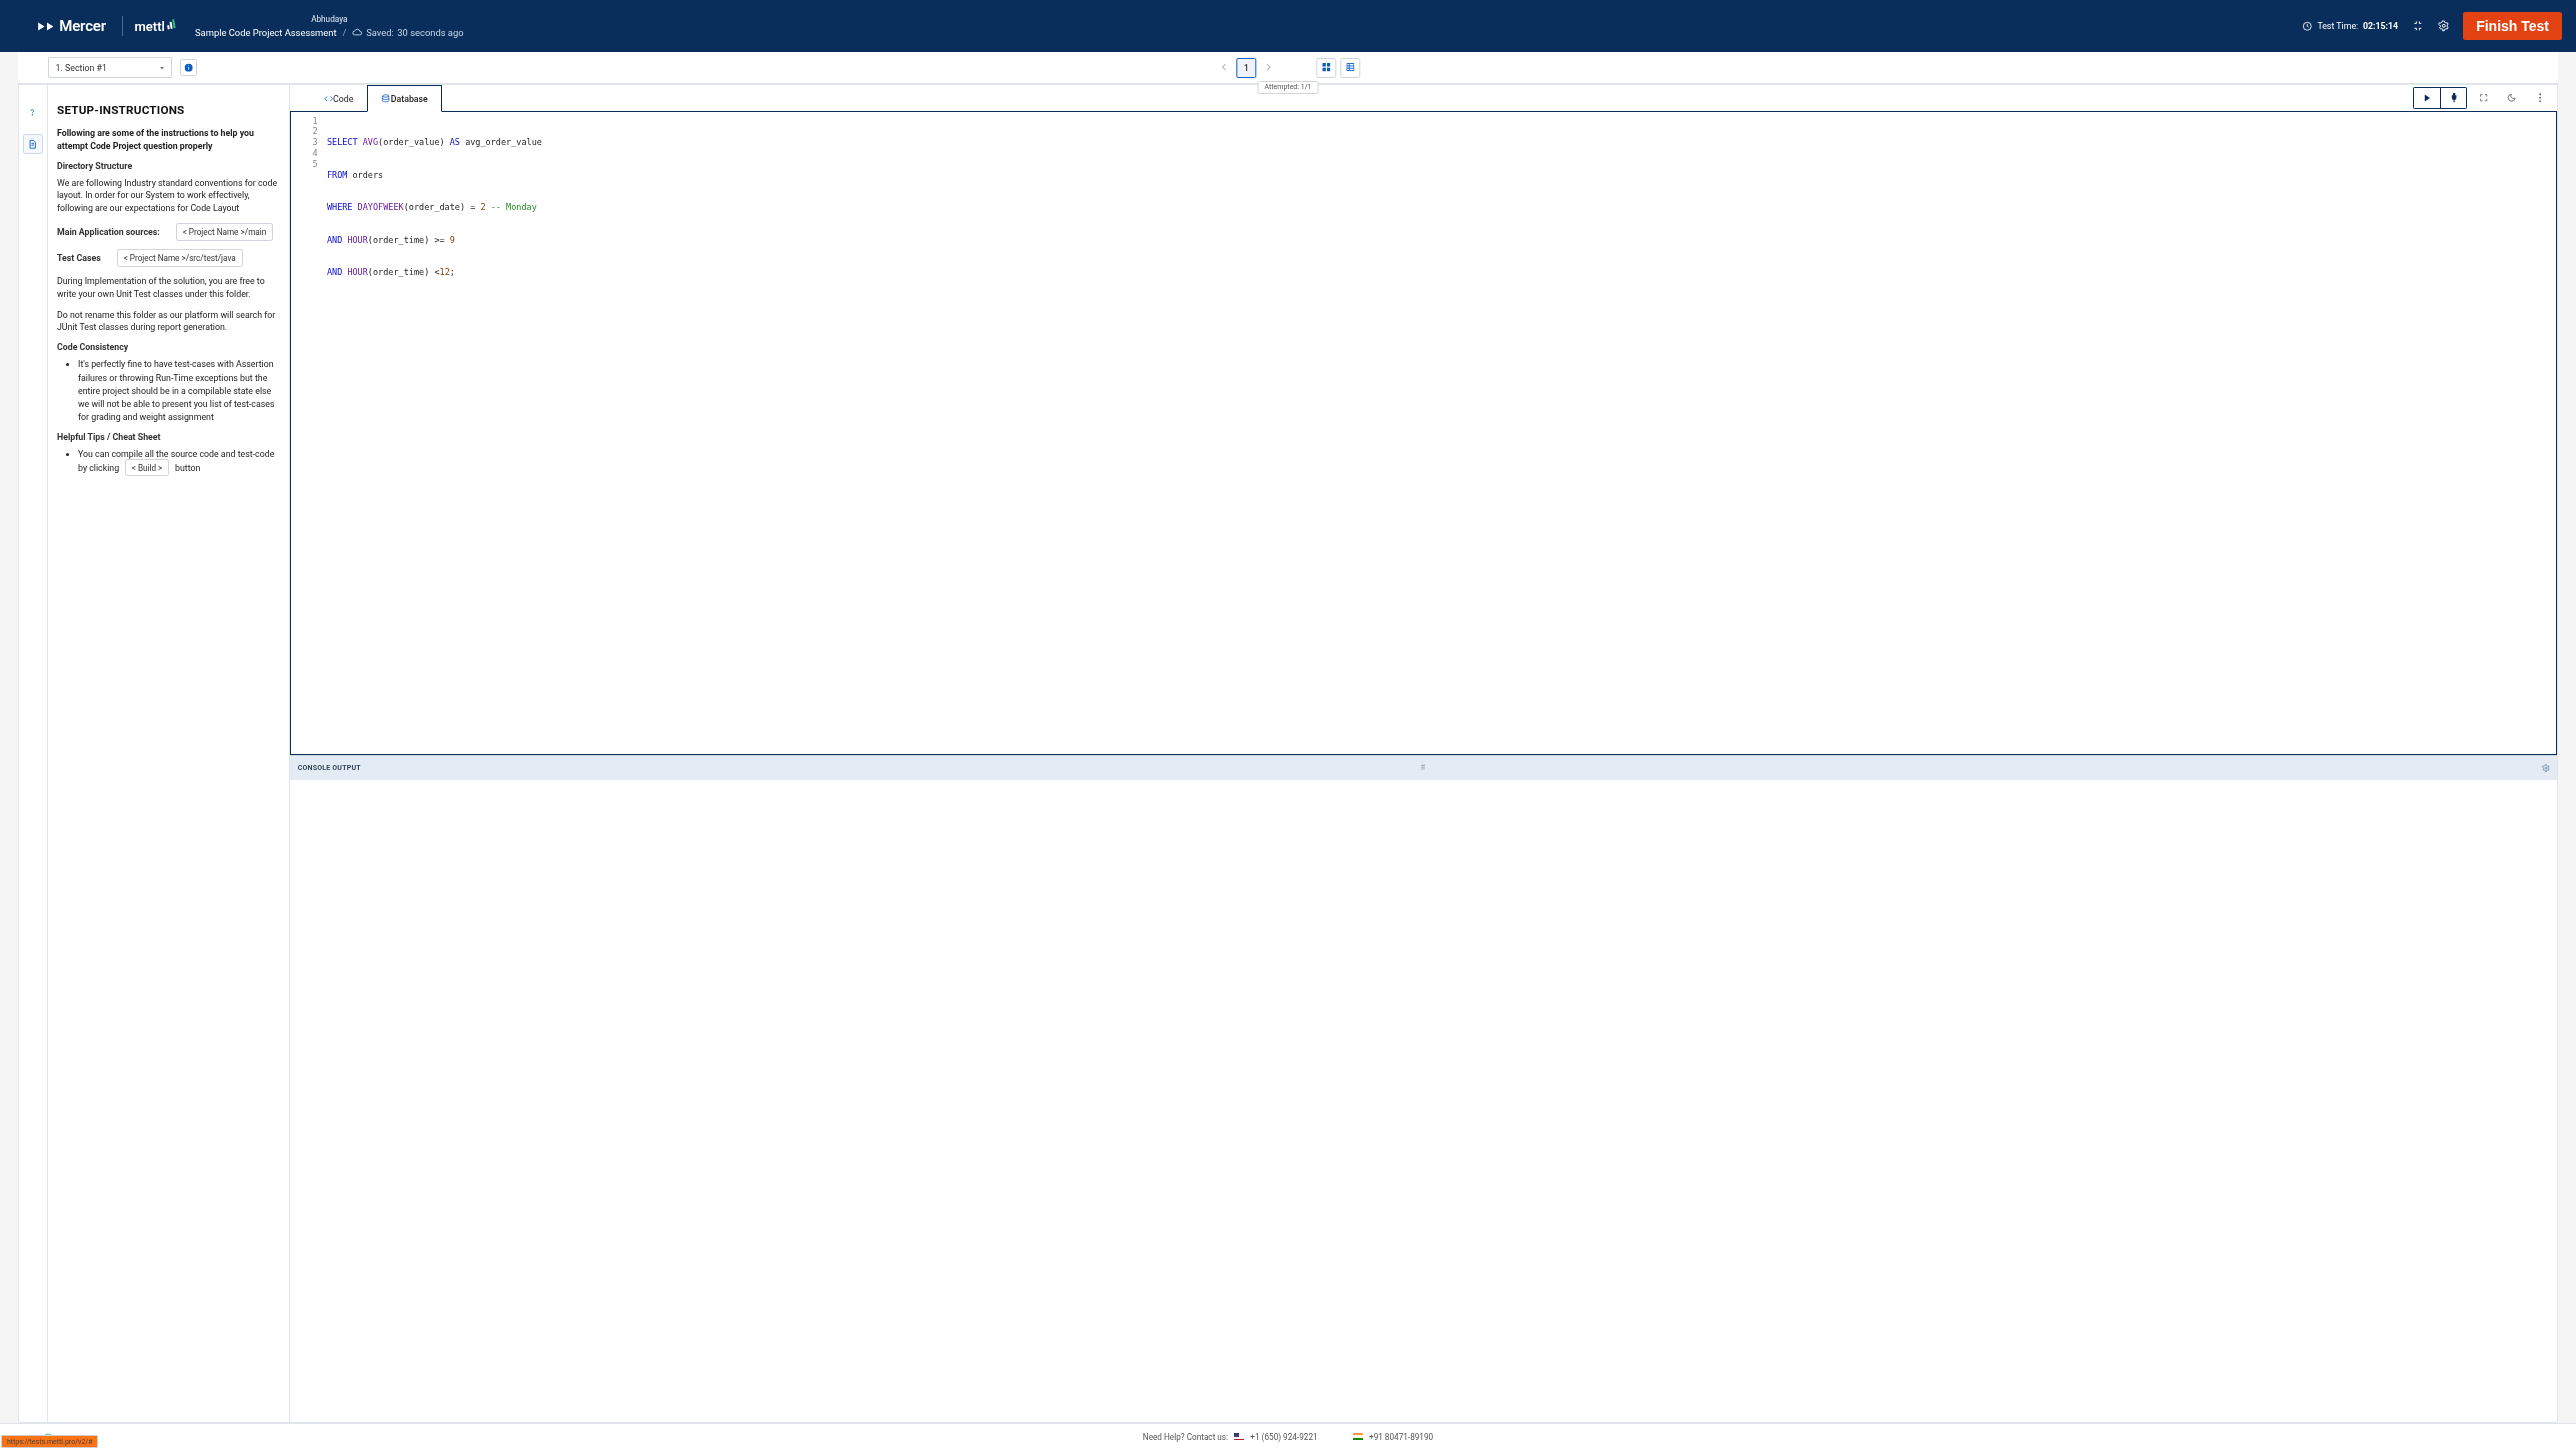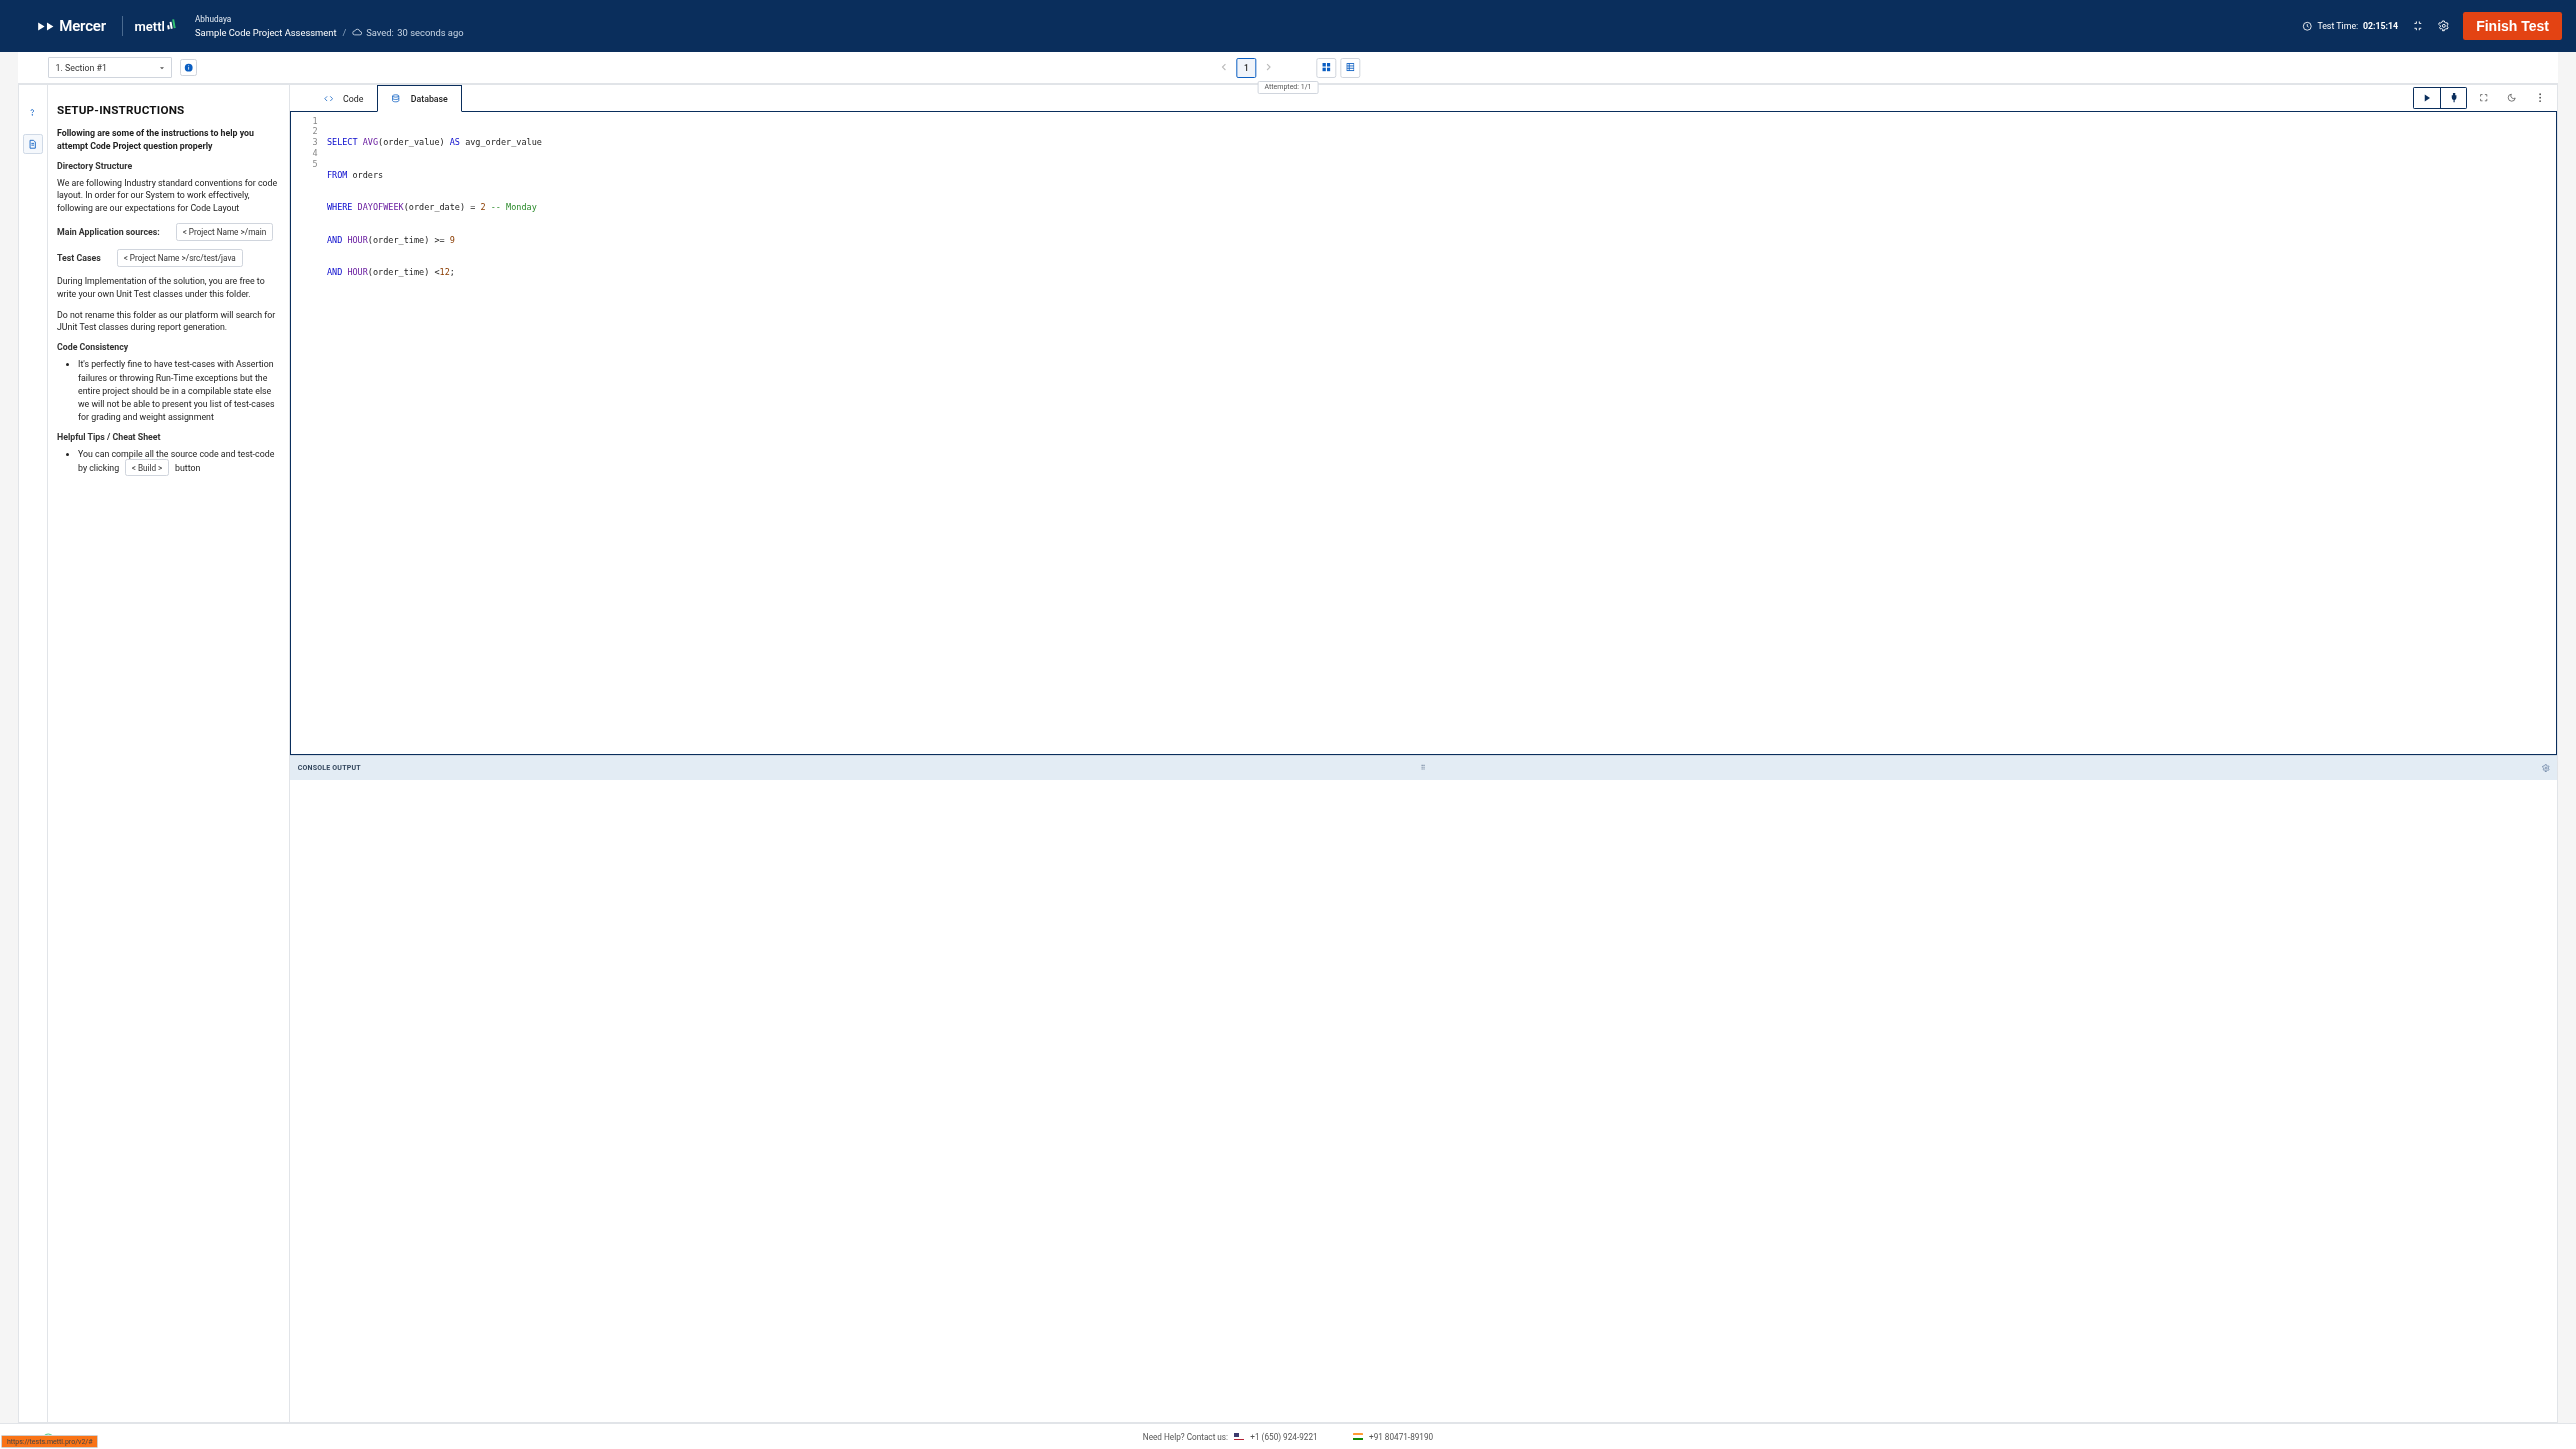"Abhudaya" .user-name { text-align: none -> center }
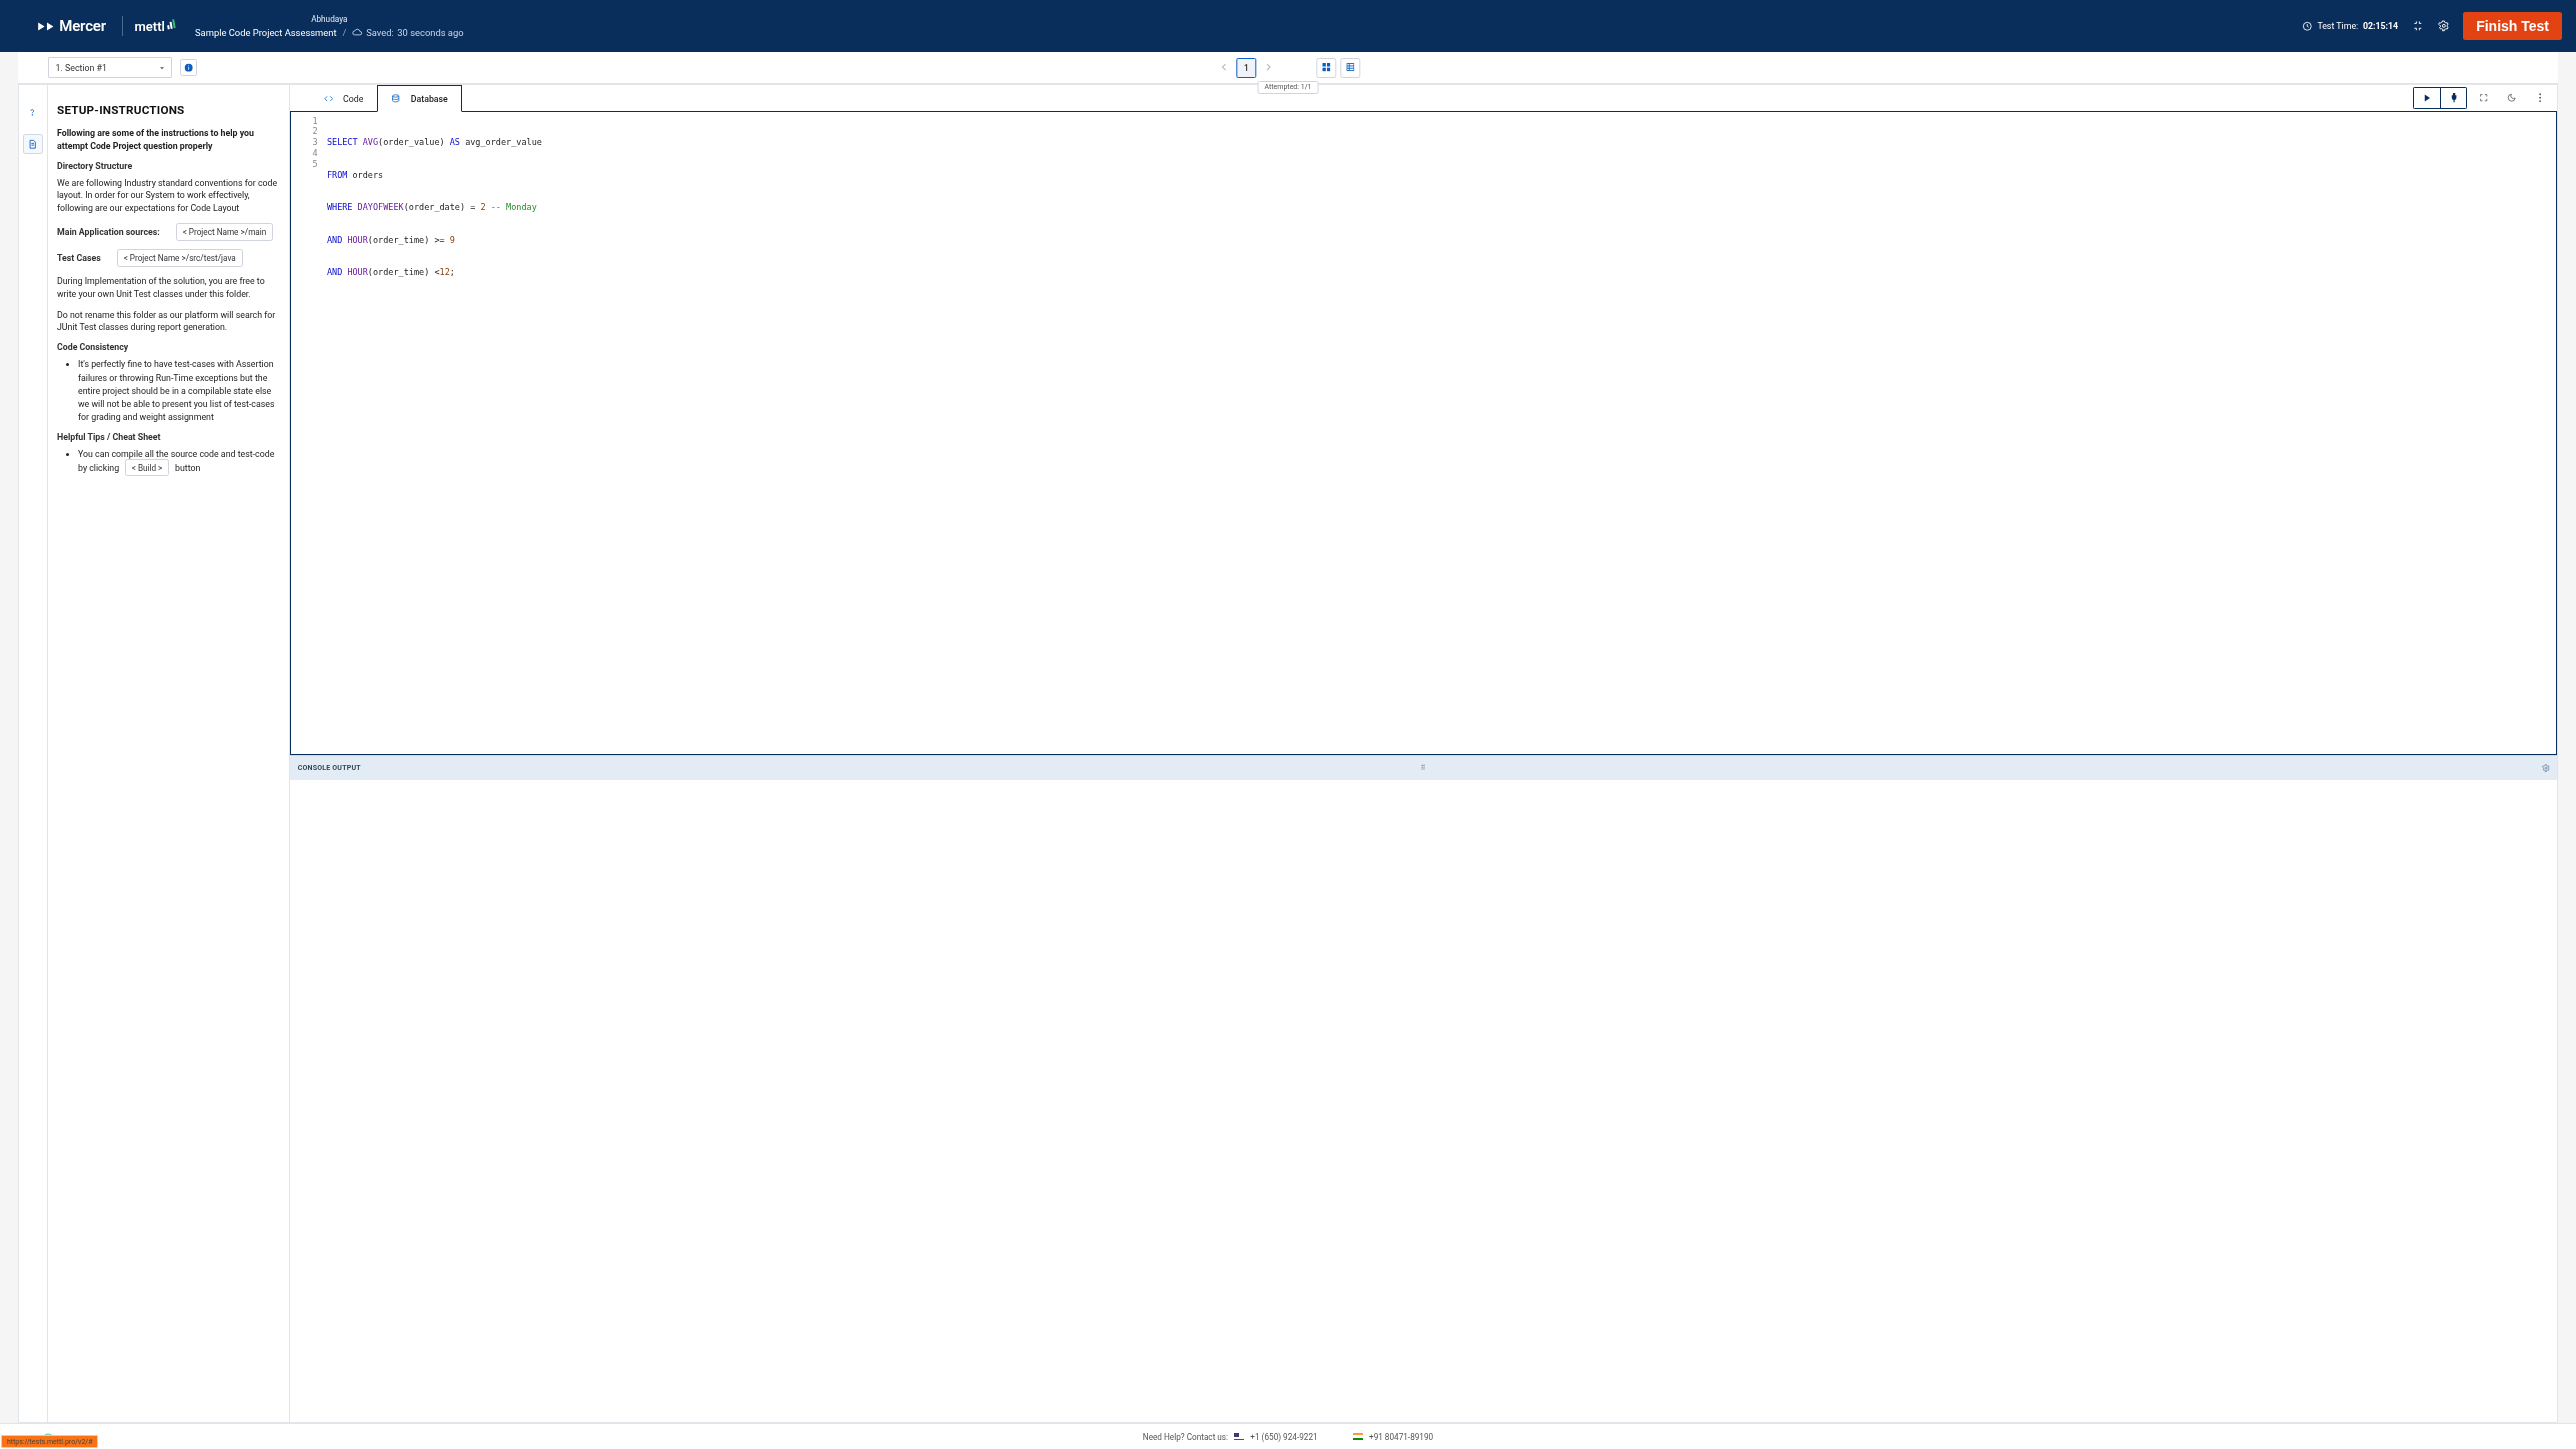"Code" .tab { gap: 10px -> 0 }
